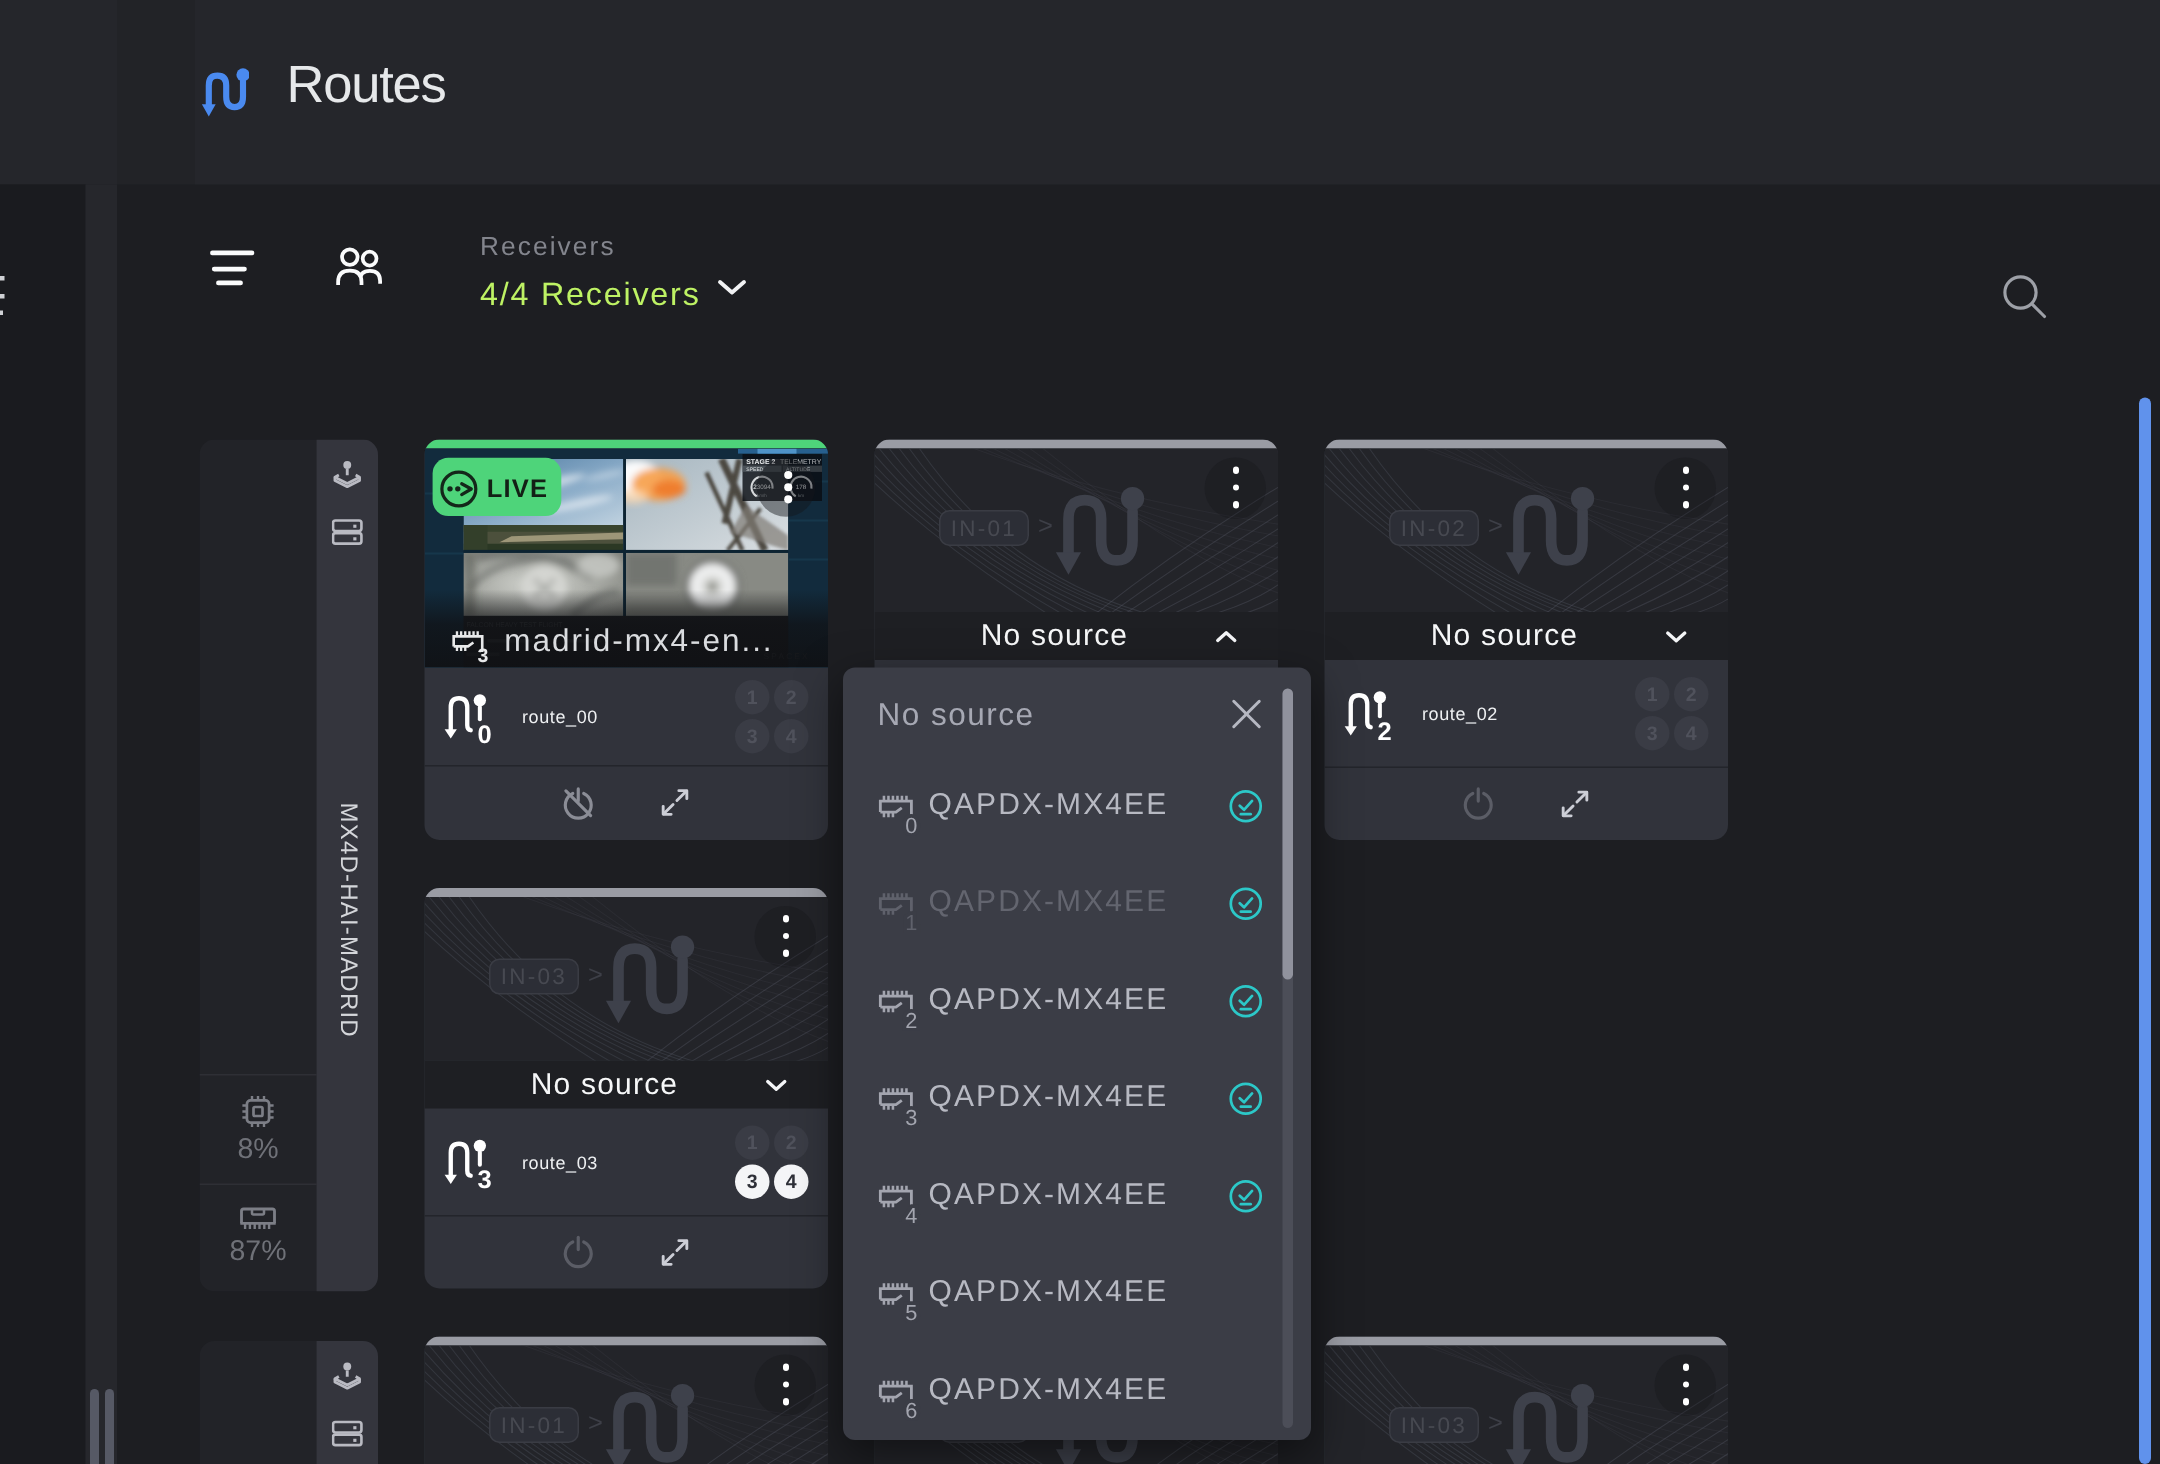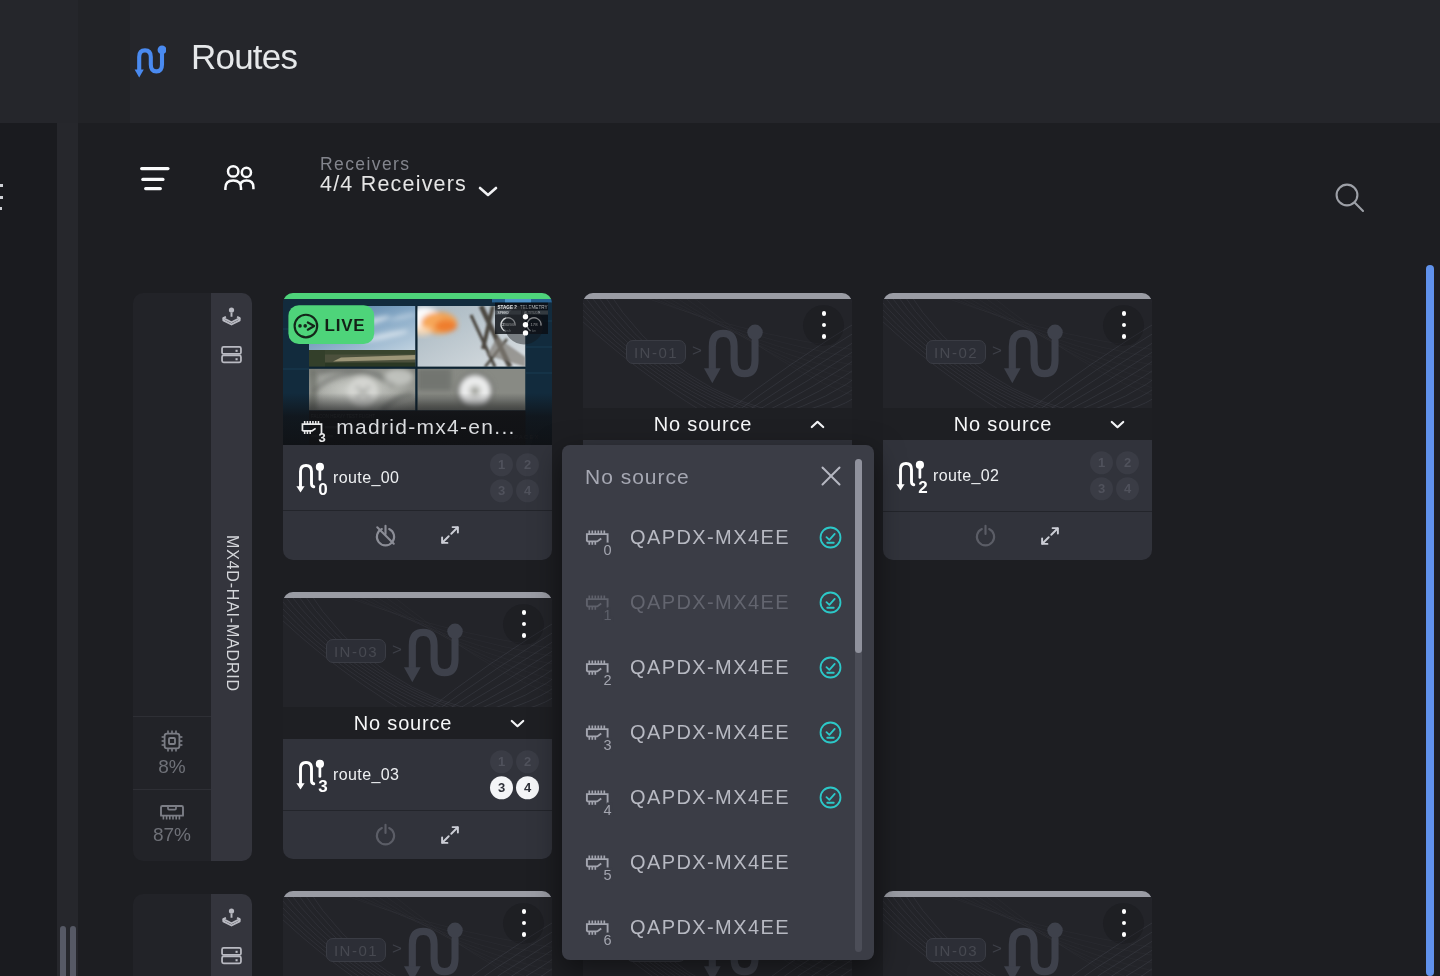"4/4 Receivers" div.abs { color: #e5e5e5 -> #bef264; top: 172px -> 184px }
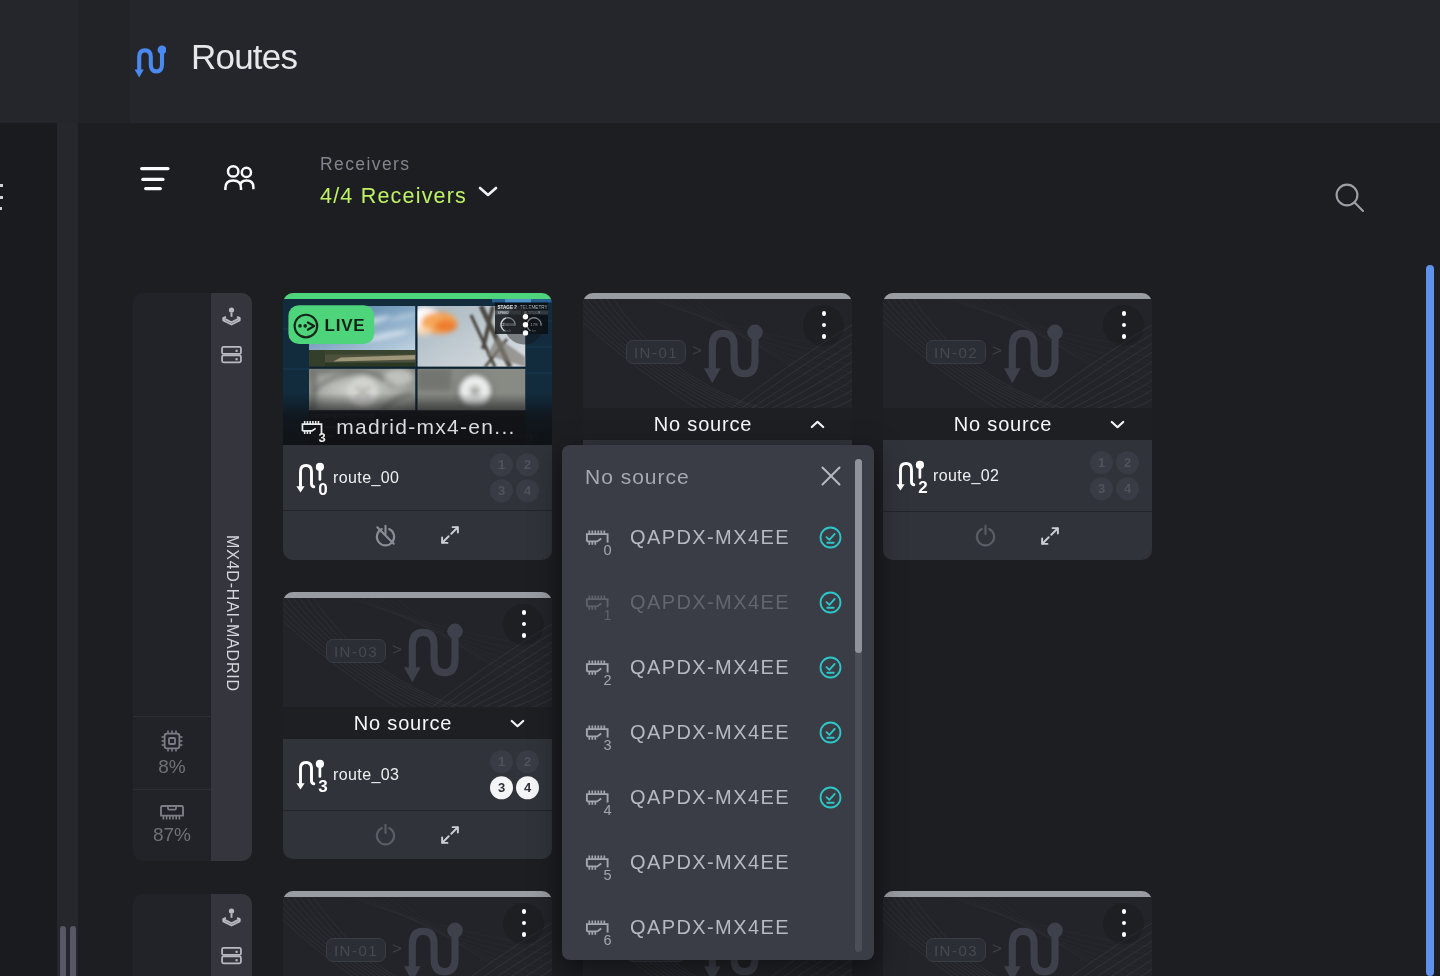"route_00" .rname { font-size: 16px -> 12px; margin-left: 5px -> 20px }
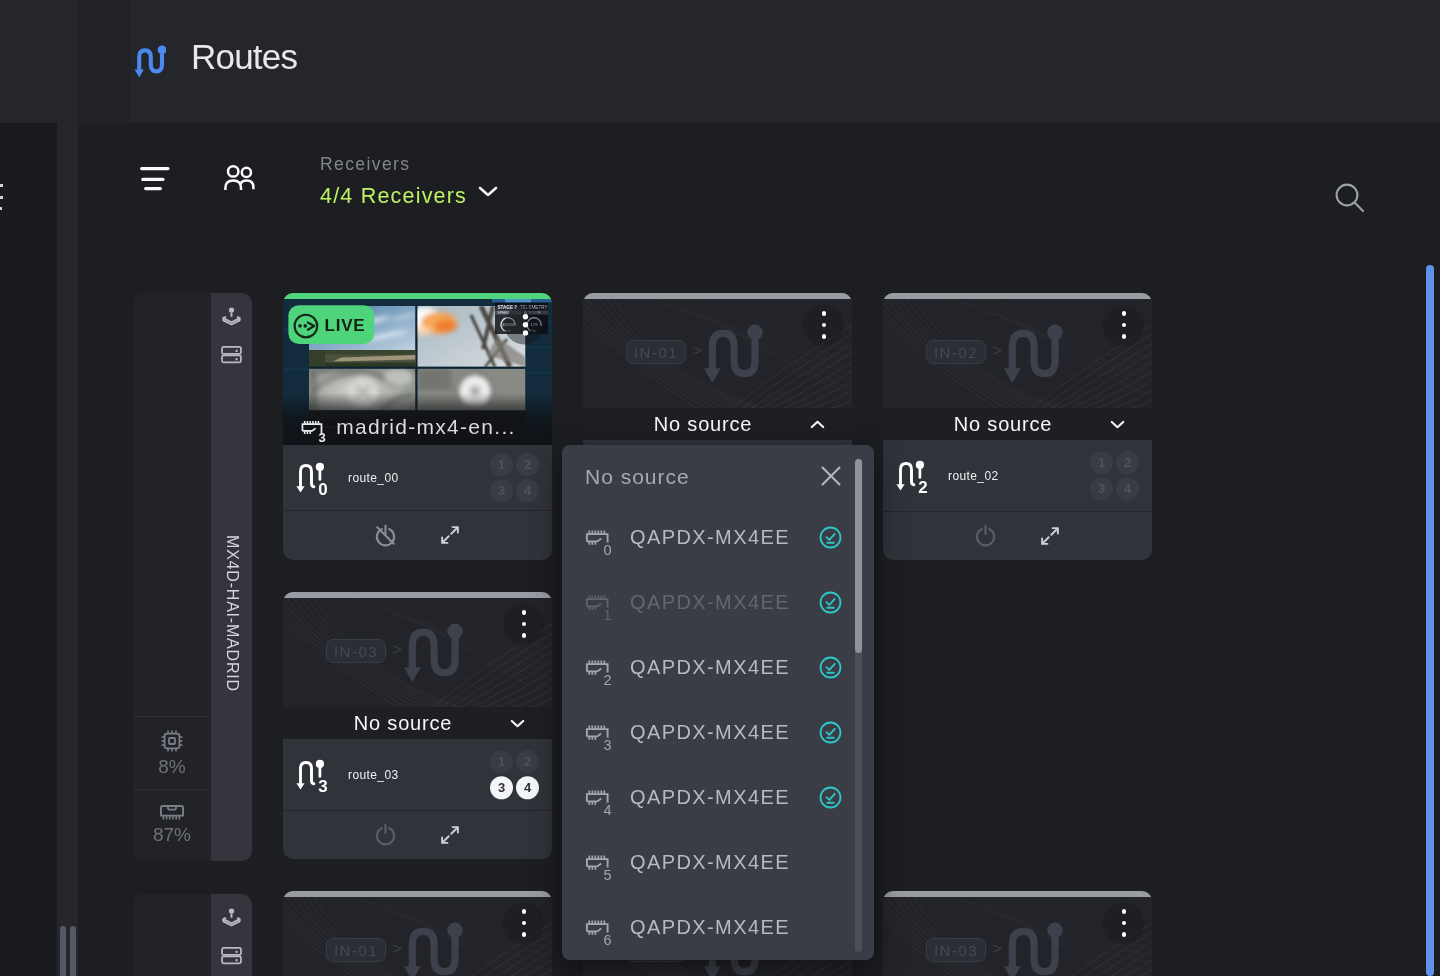"QAPDX-MX4EE" .dditem .nm { left: 68px -> 57px }
